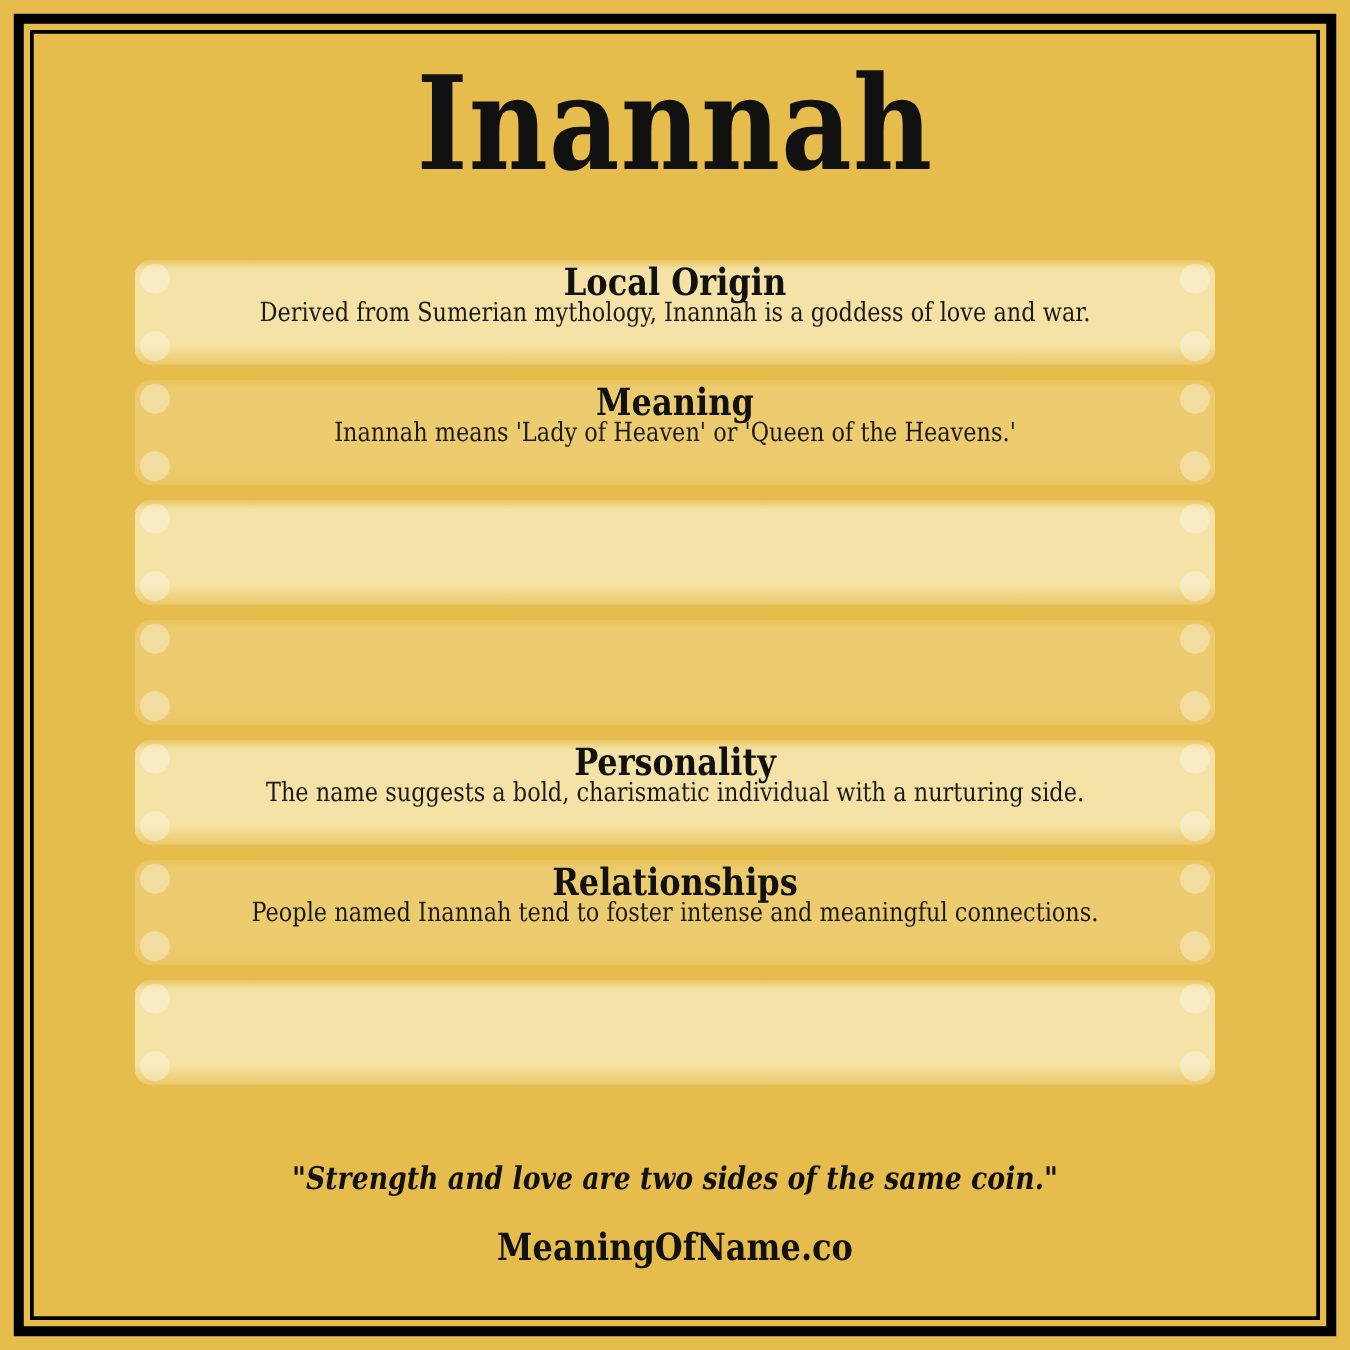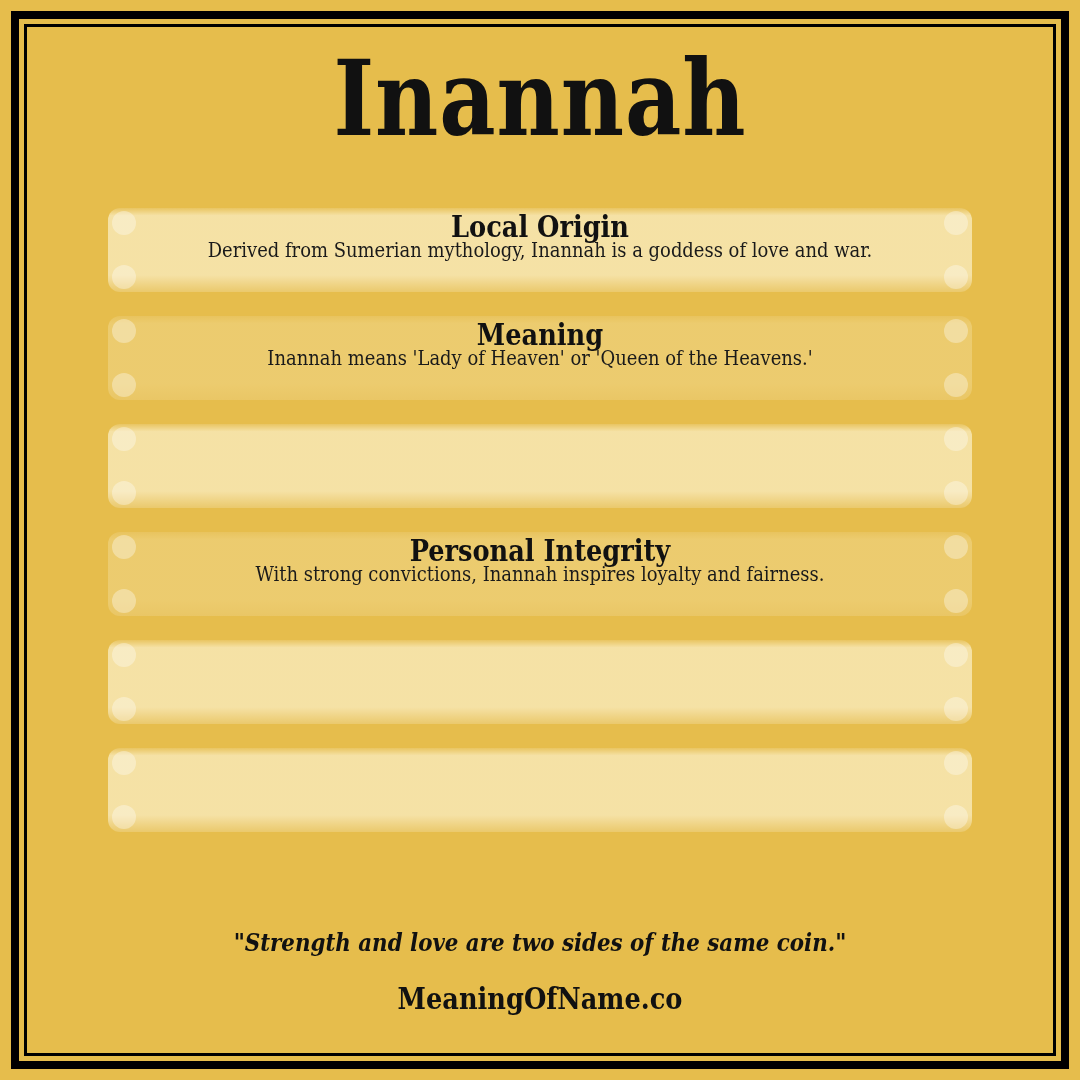"Local Origin" .card { margin-bottom: 24px -> 12px }
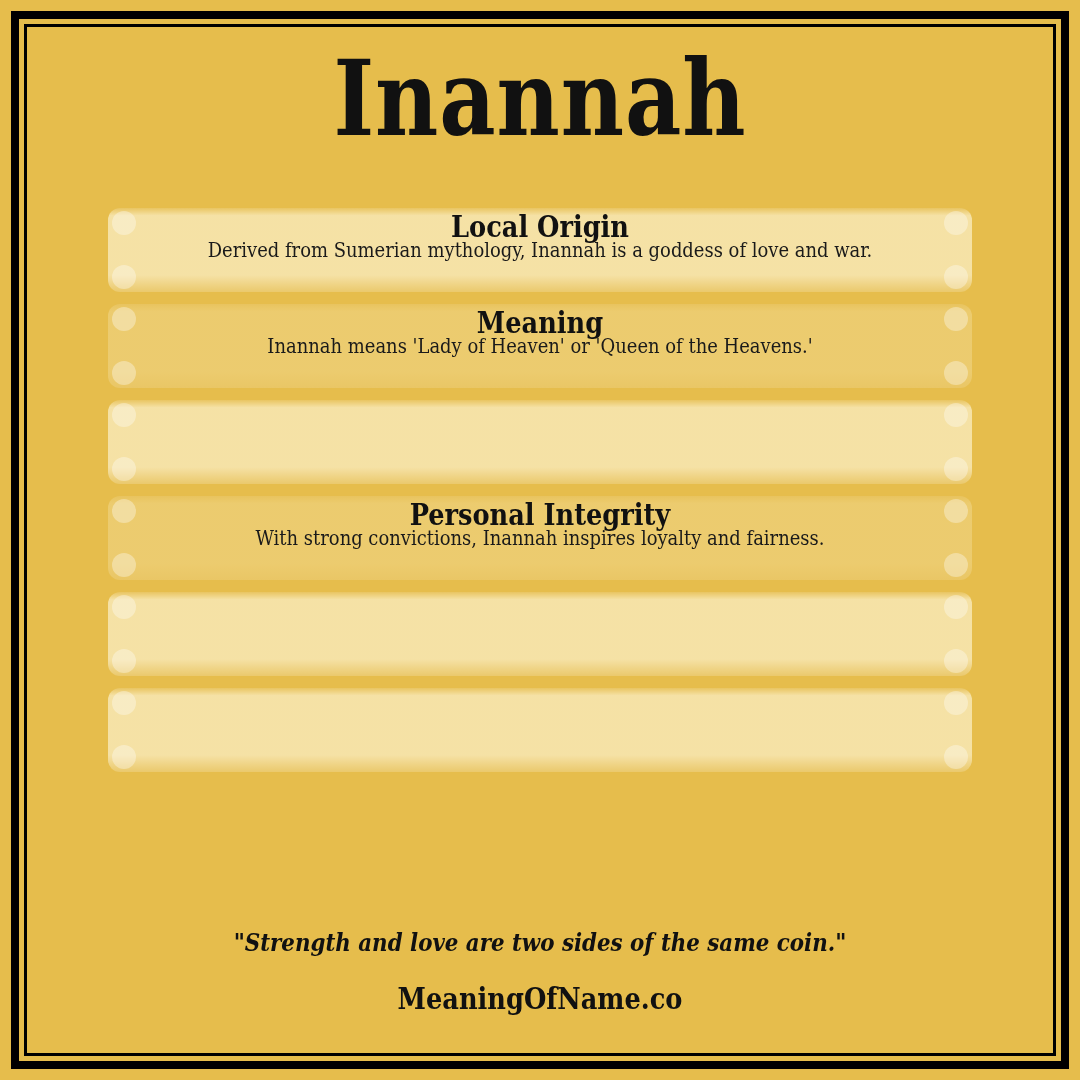"Personal Integrity" div.card-inner { html: <div> <div>Personal Integrity</div> <div>With strong convictions, Inannah inspires loyalty and fairness.</div> </div> -> none }
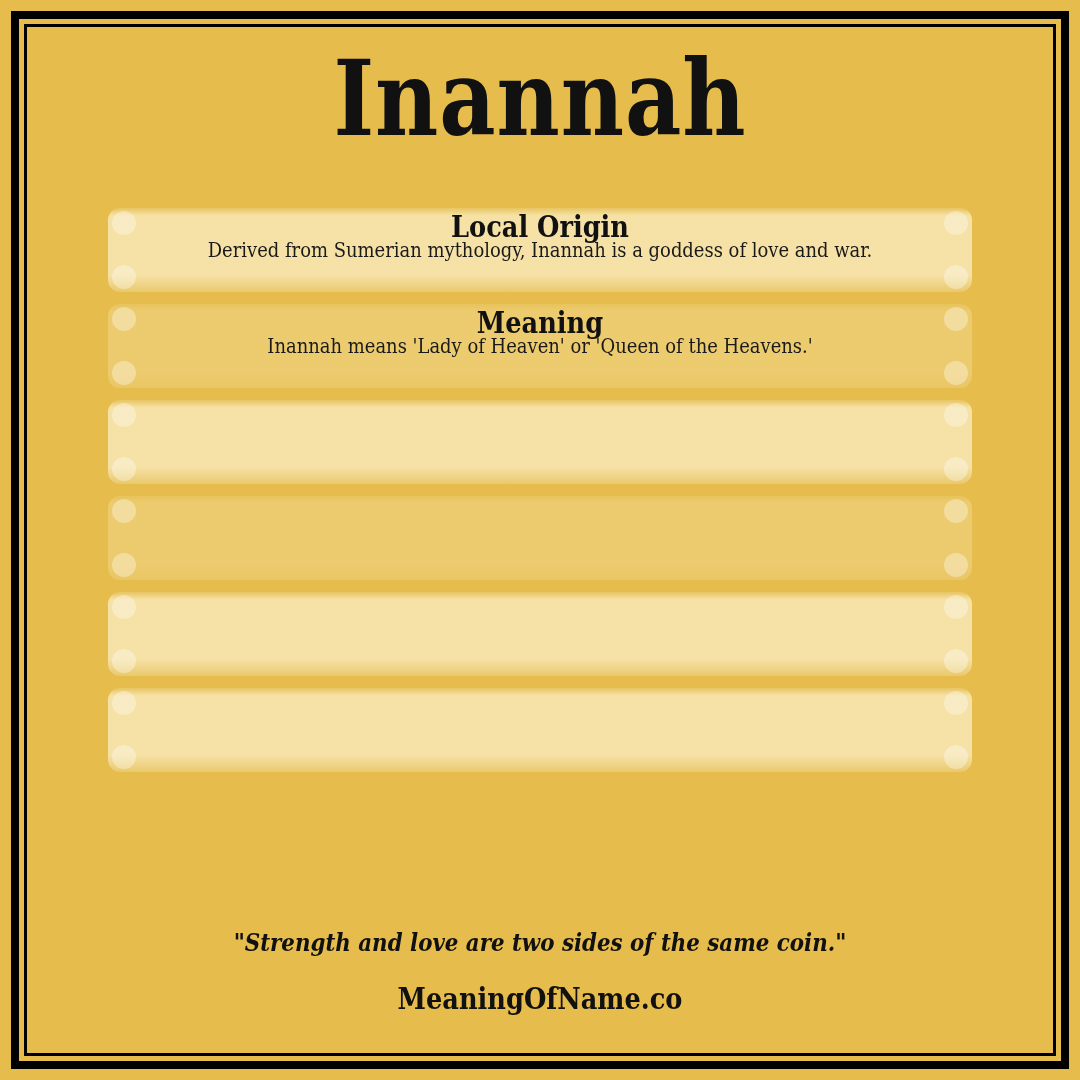"Personality" div.card-inner { html: none -> <div> <div>Personality</div> <div>The name suggests a bold, charismatic individual with a nurturing side.</div> </div> }
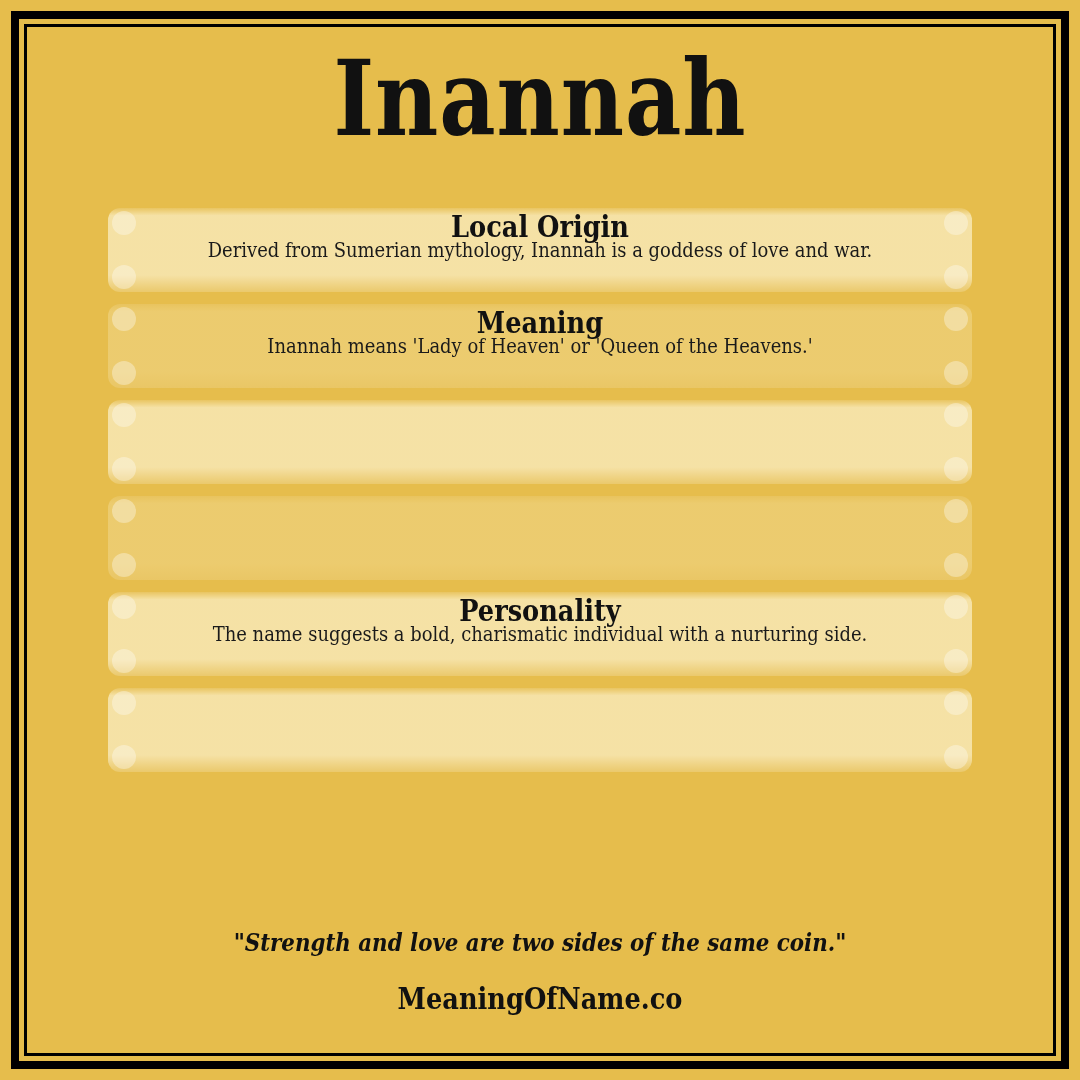"Relationships" div.card { html: none -> <div> <div></div> <div></div> <div></div> <div></div> <div> <div>Relationships</div> <div>People named Inannah tend to foster intense and meaningful connections.</div> </div> </div> }
